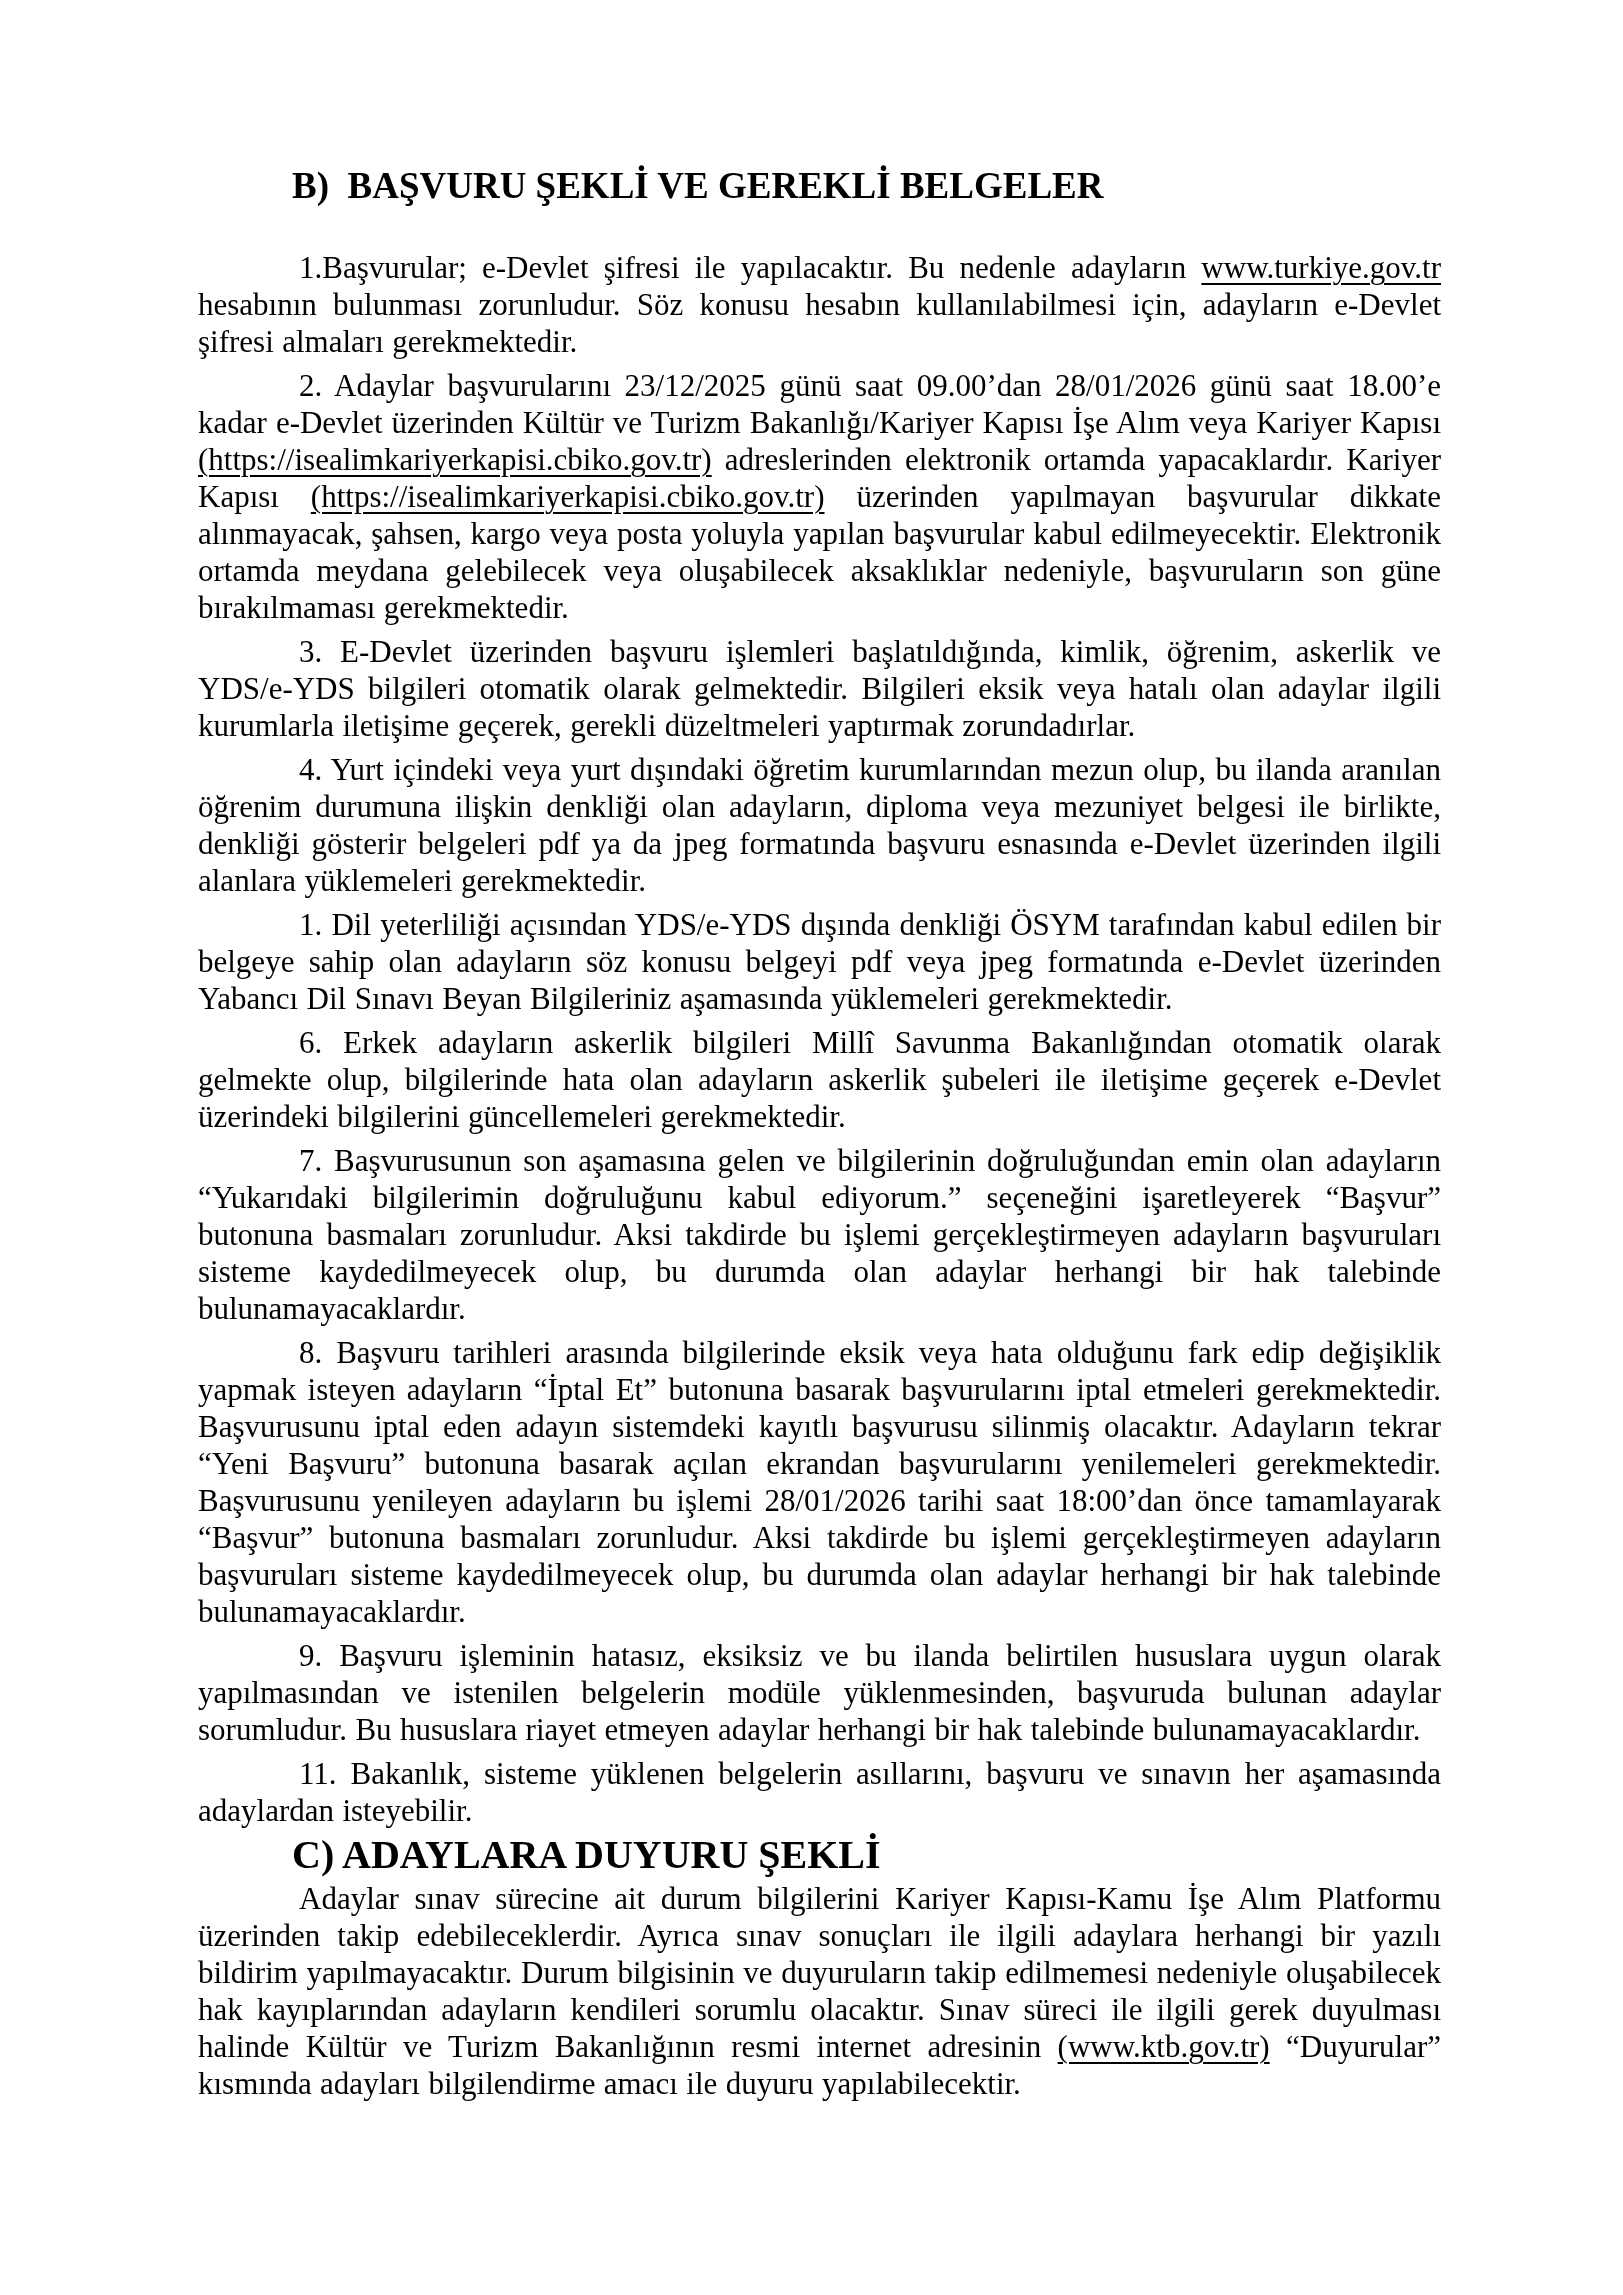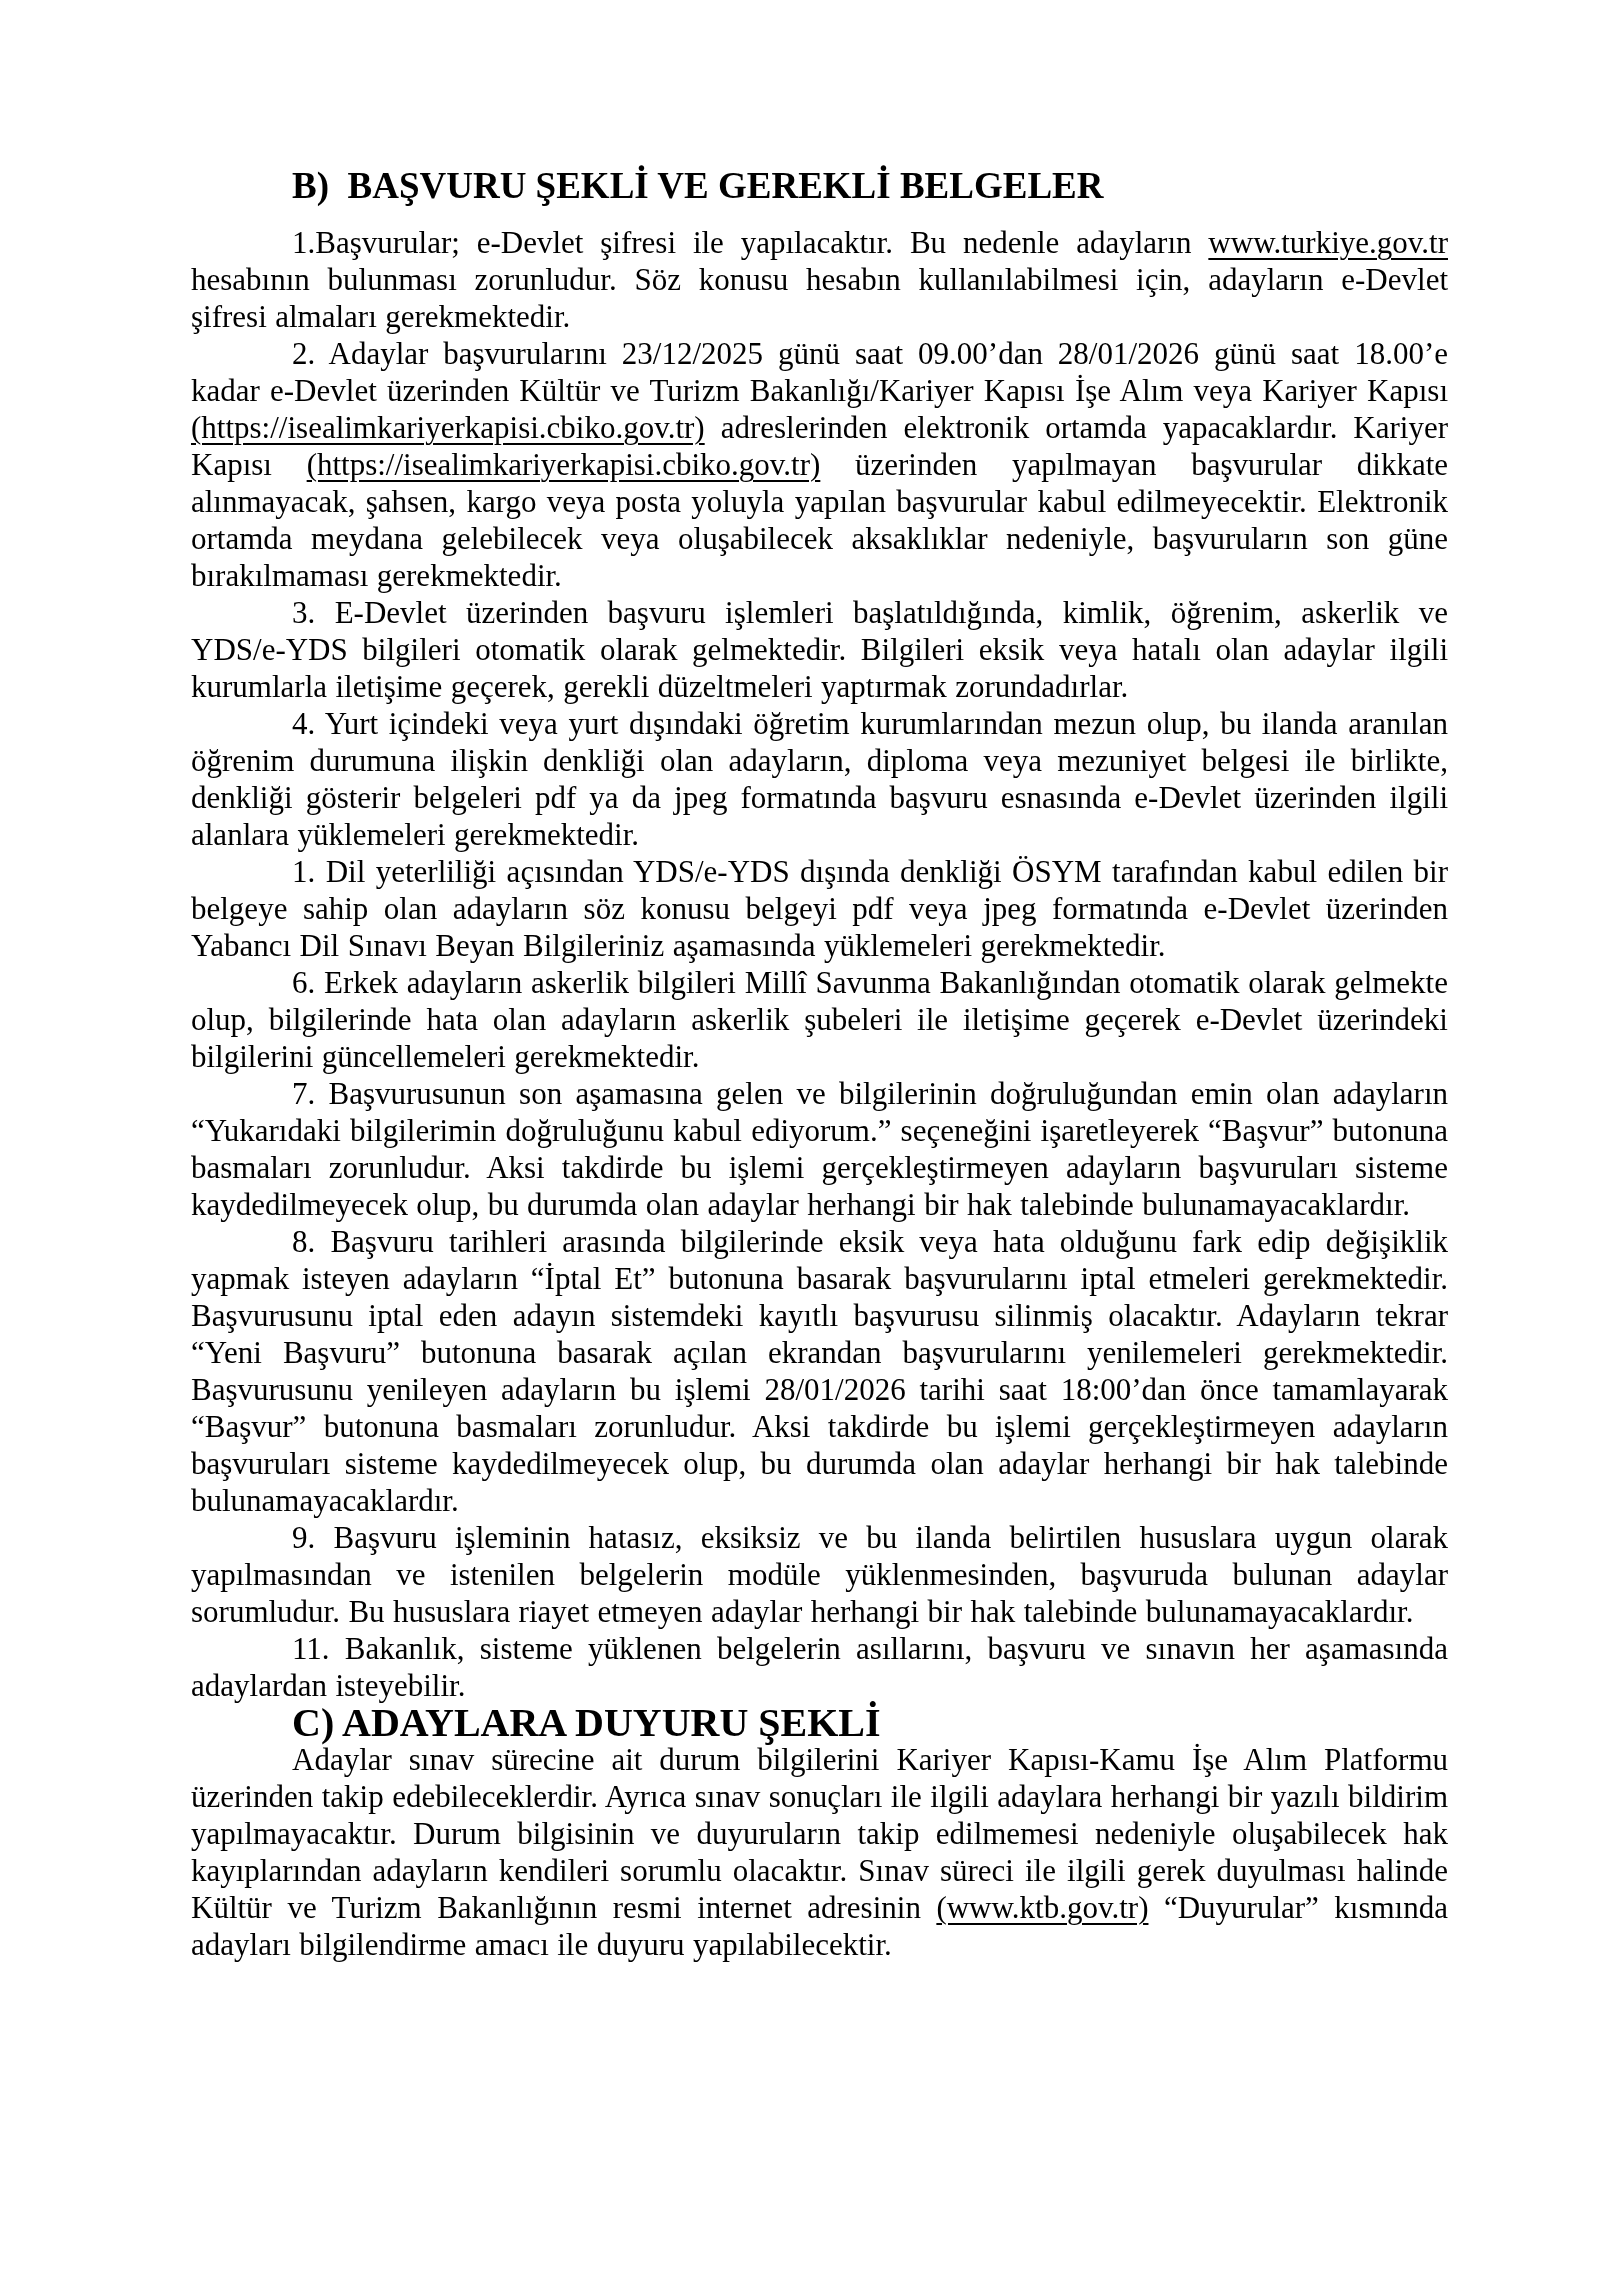"B) BAŞVURU ŞEKLİ VE GEREKLİ" .heading-b { margin-bottom: 17px -> 42px }
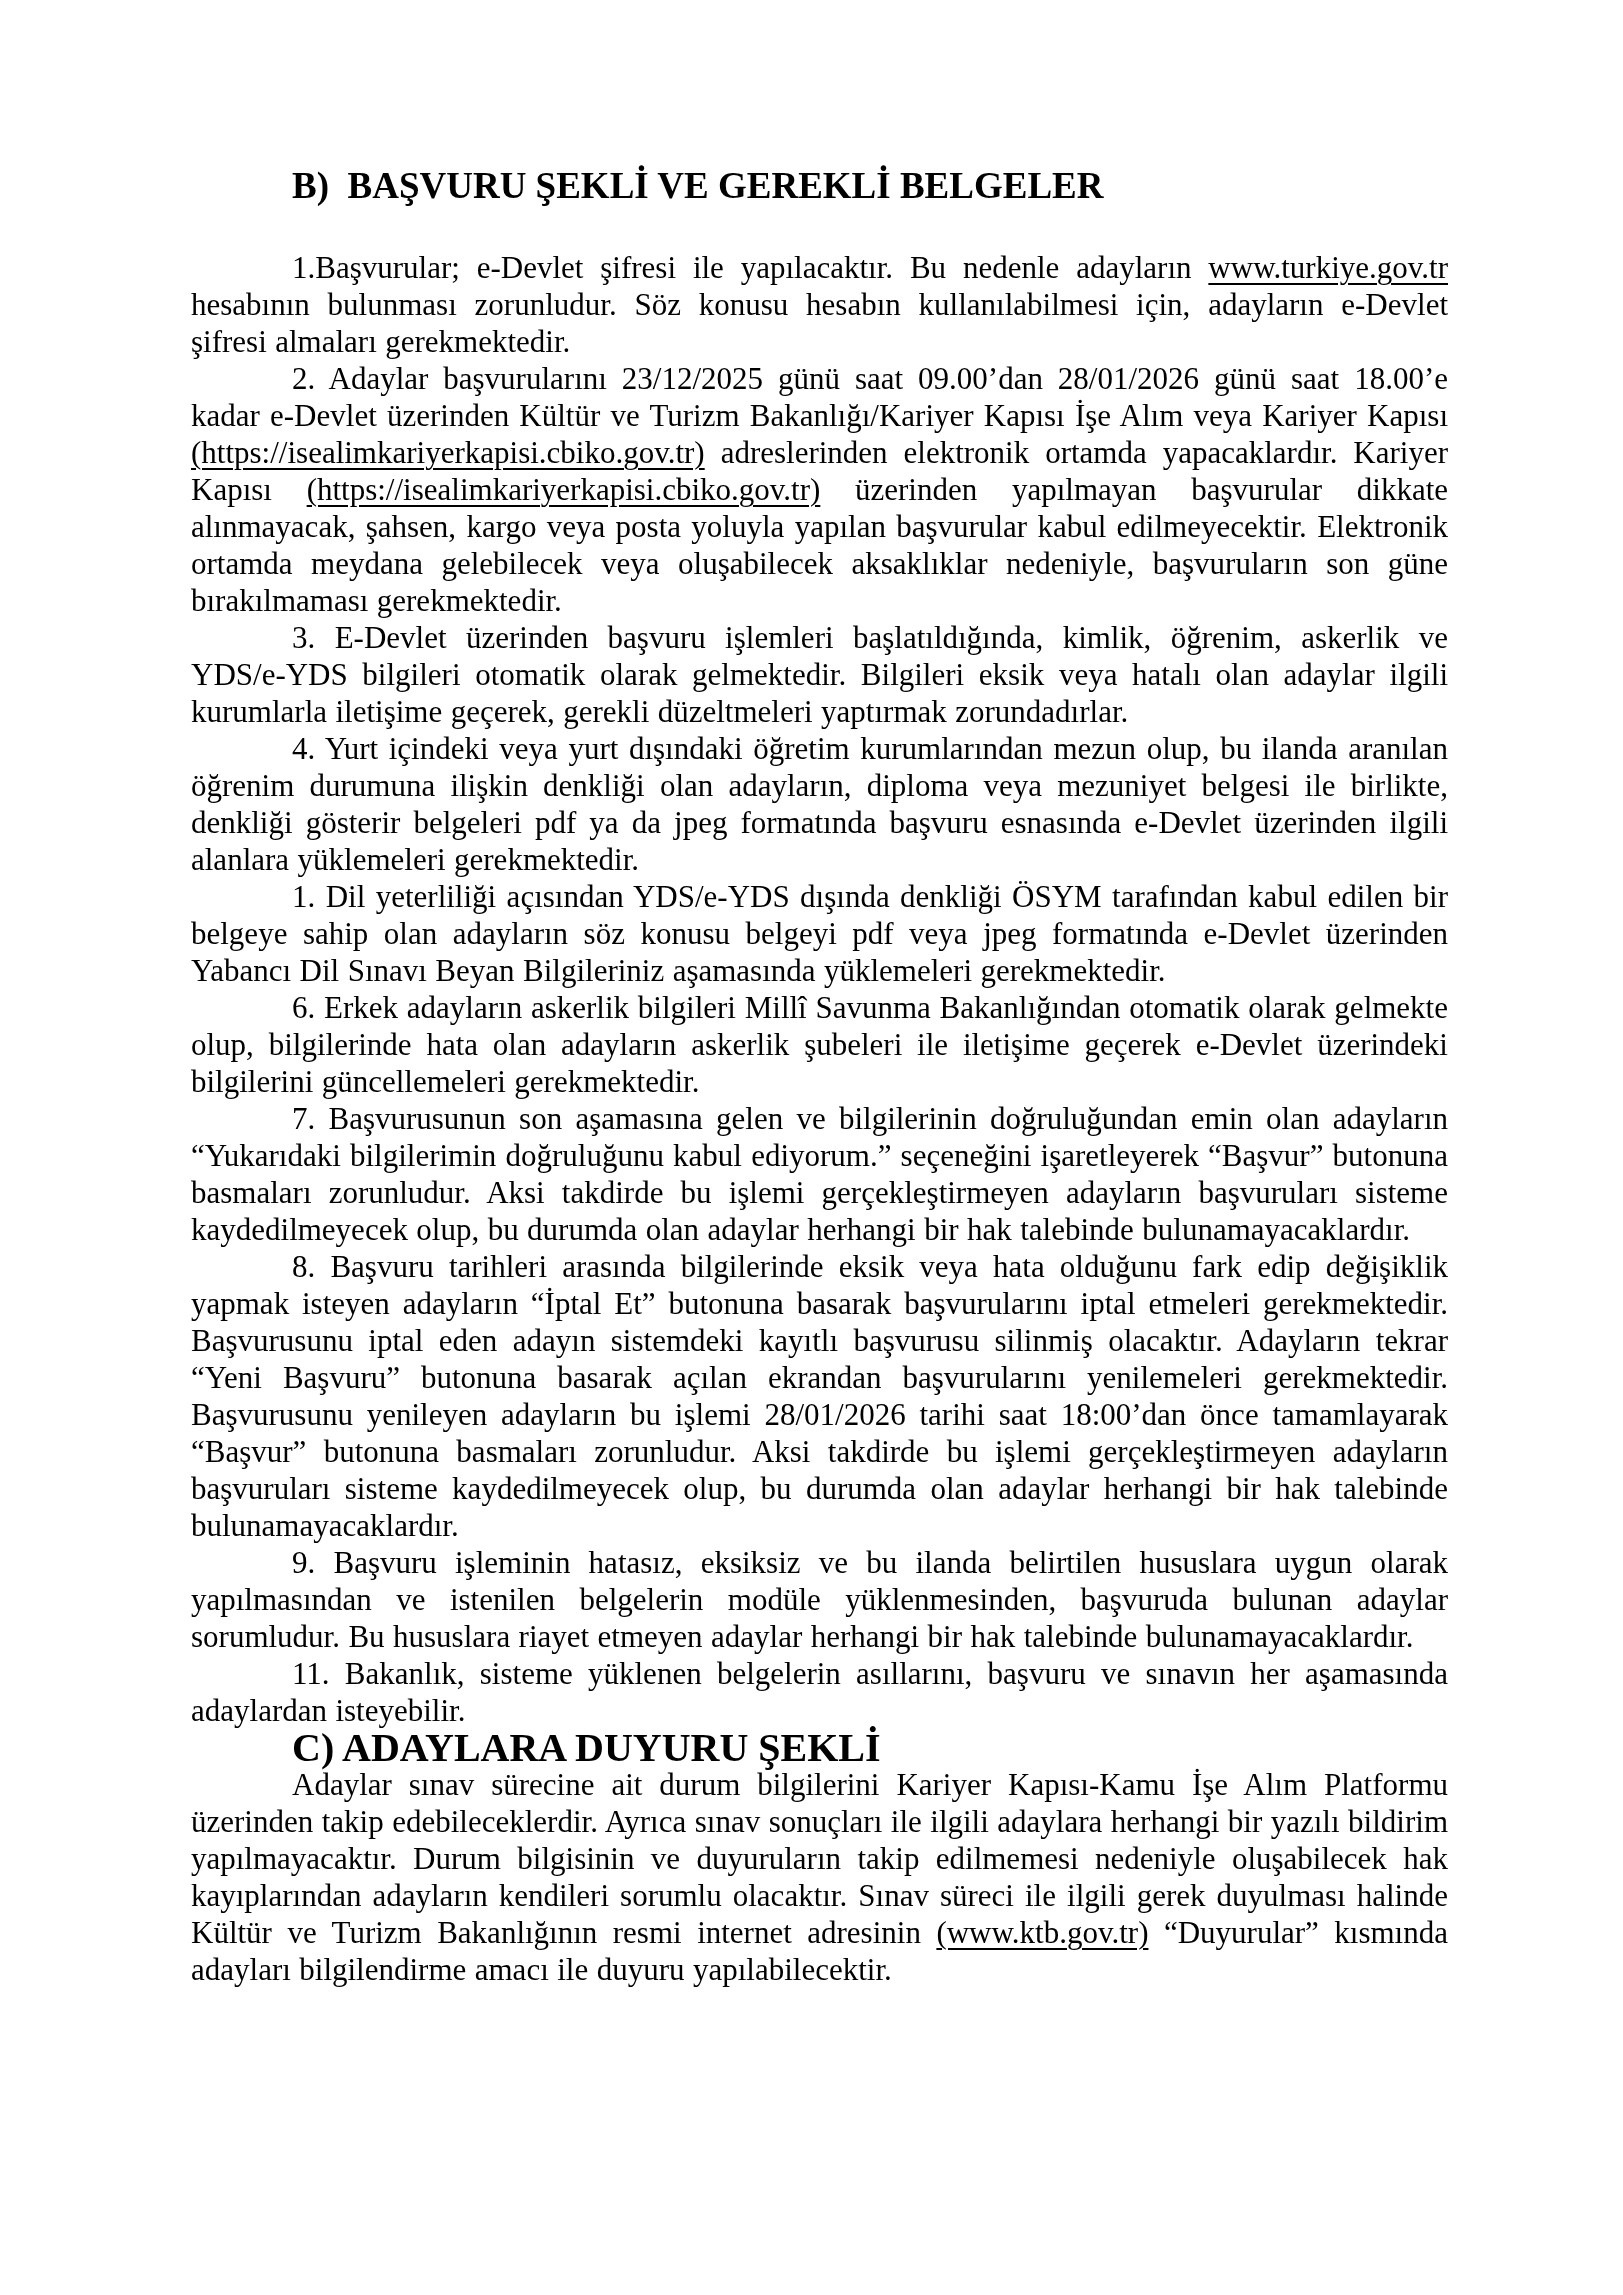"1.Başvurular; e-Devlet şifresi ile" .para { margin: 0 -> 7px }
